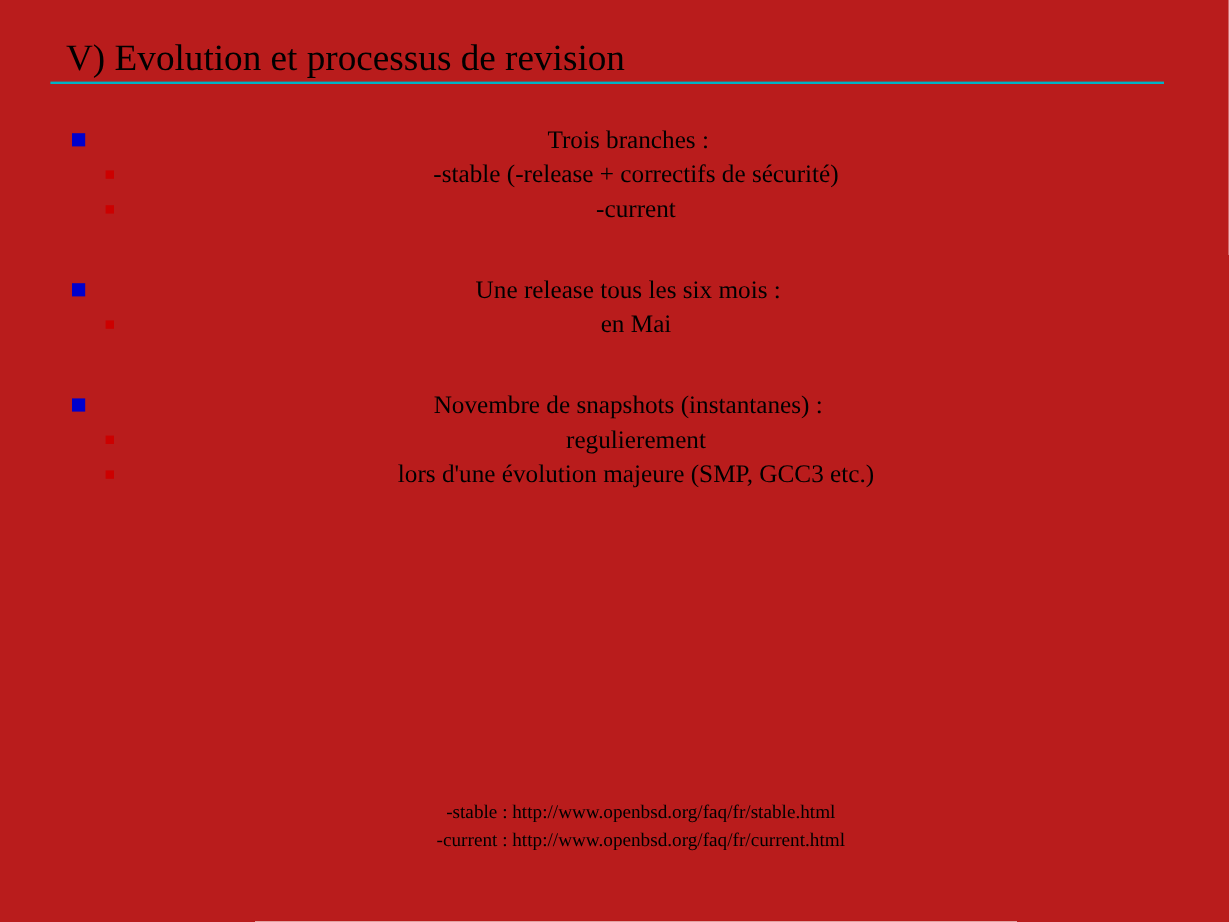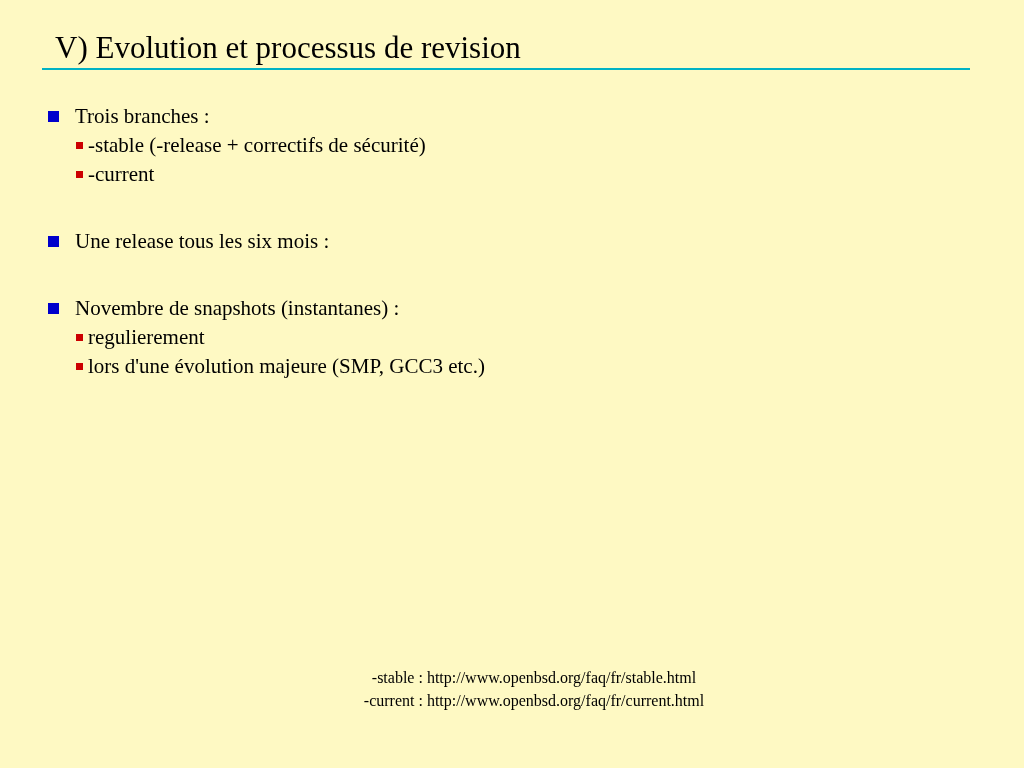"V) Evolution et processus de" .slide { background: #fef9c3 -> #b91c1c }
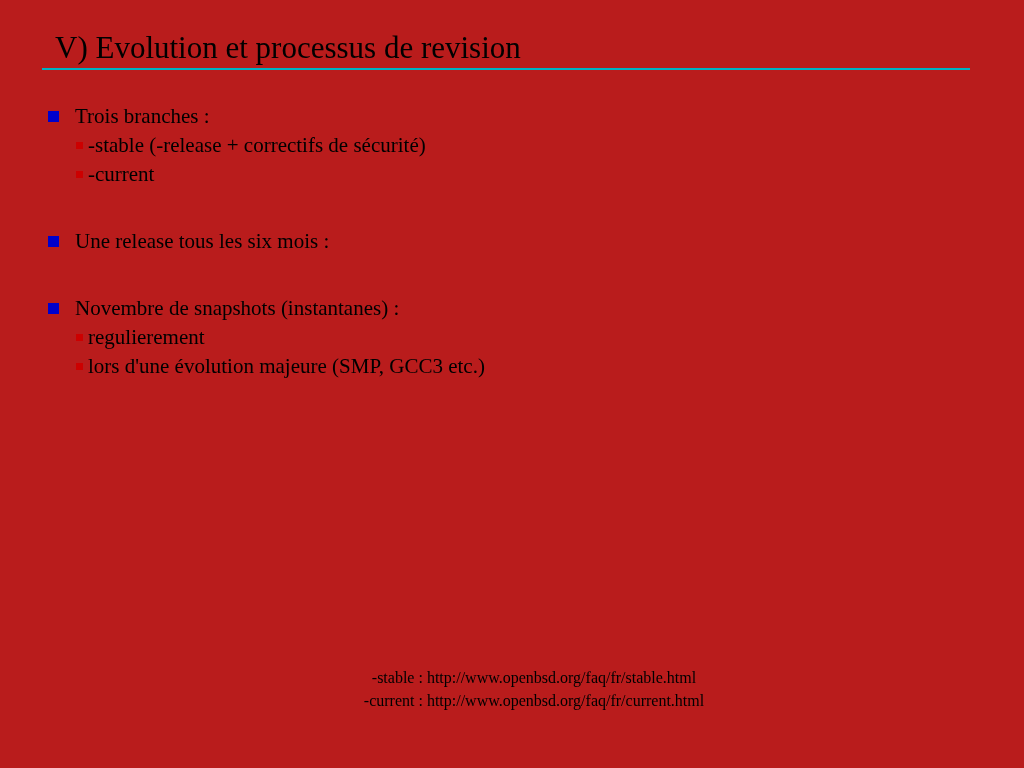"Trois branches :" .content { left: 48px -> 60px; text-align: none -> center }
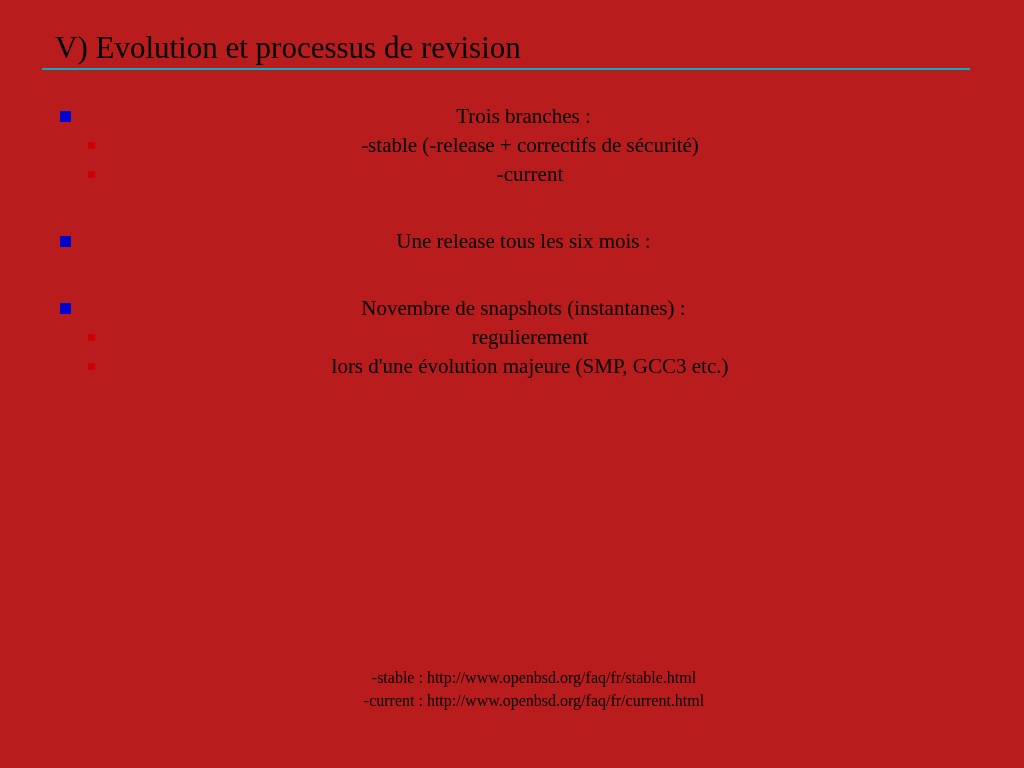"en Mai" div.item-row { html: none -> <div> <span></span> <span>en Mai</span> </div> }
